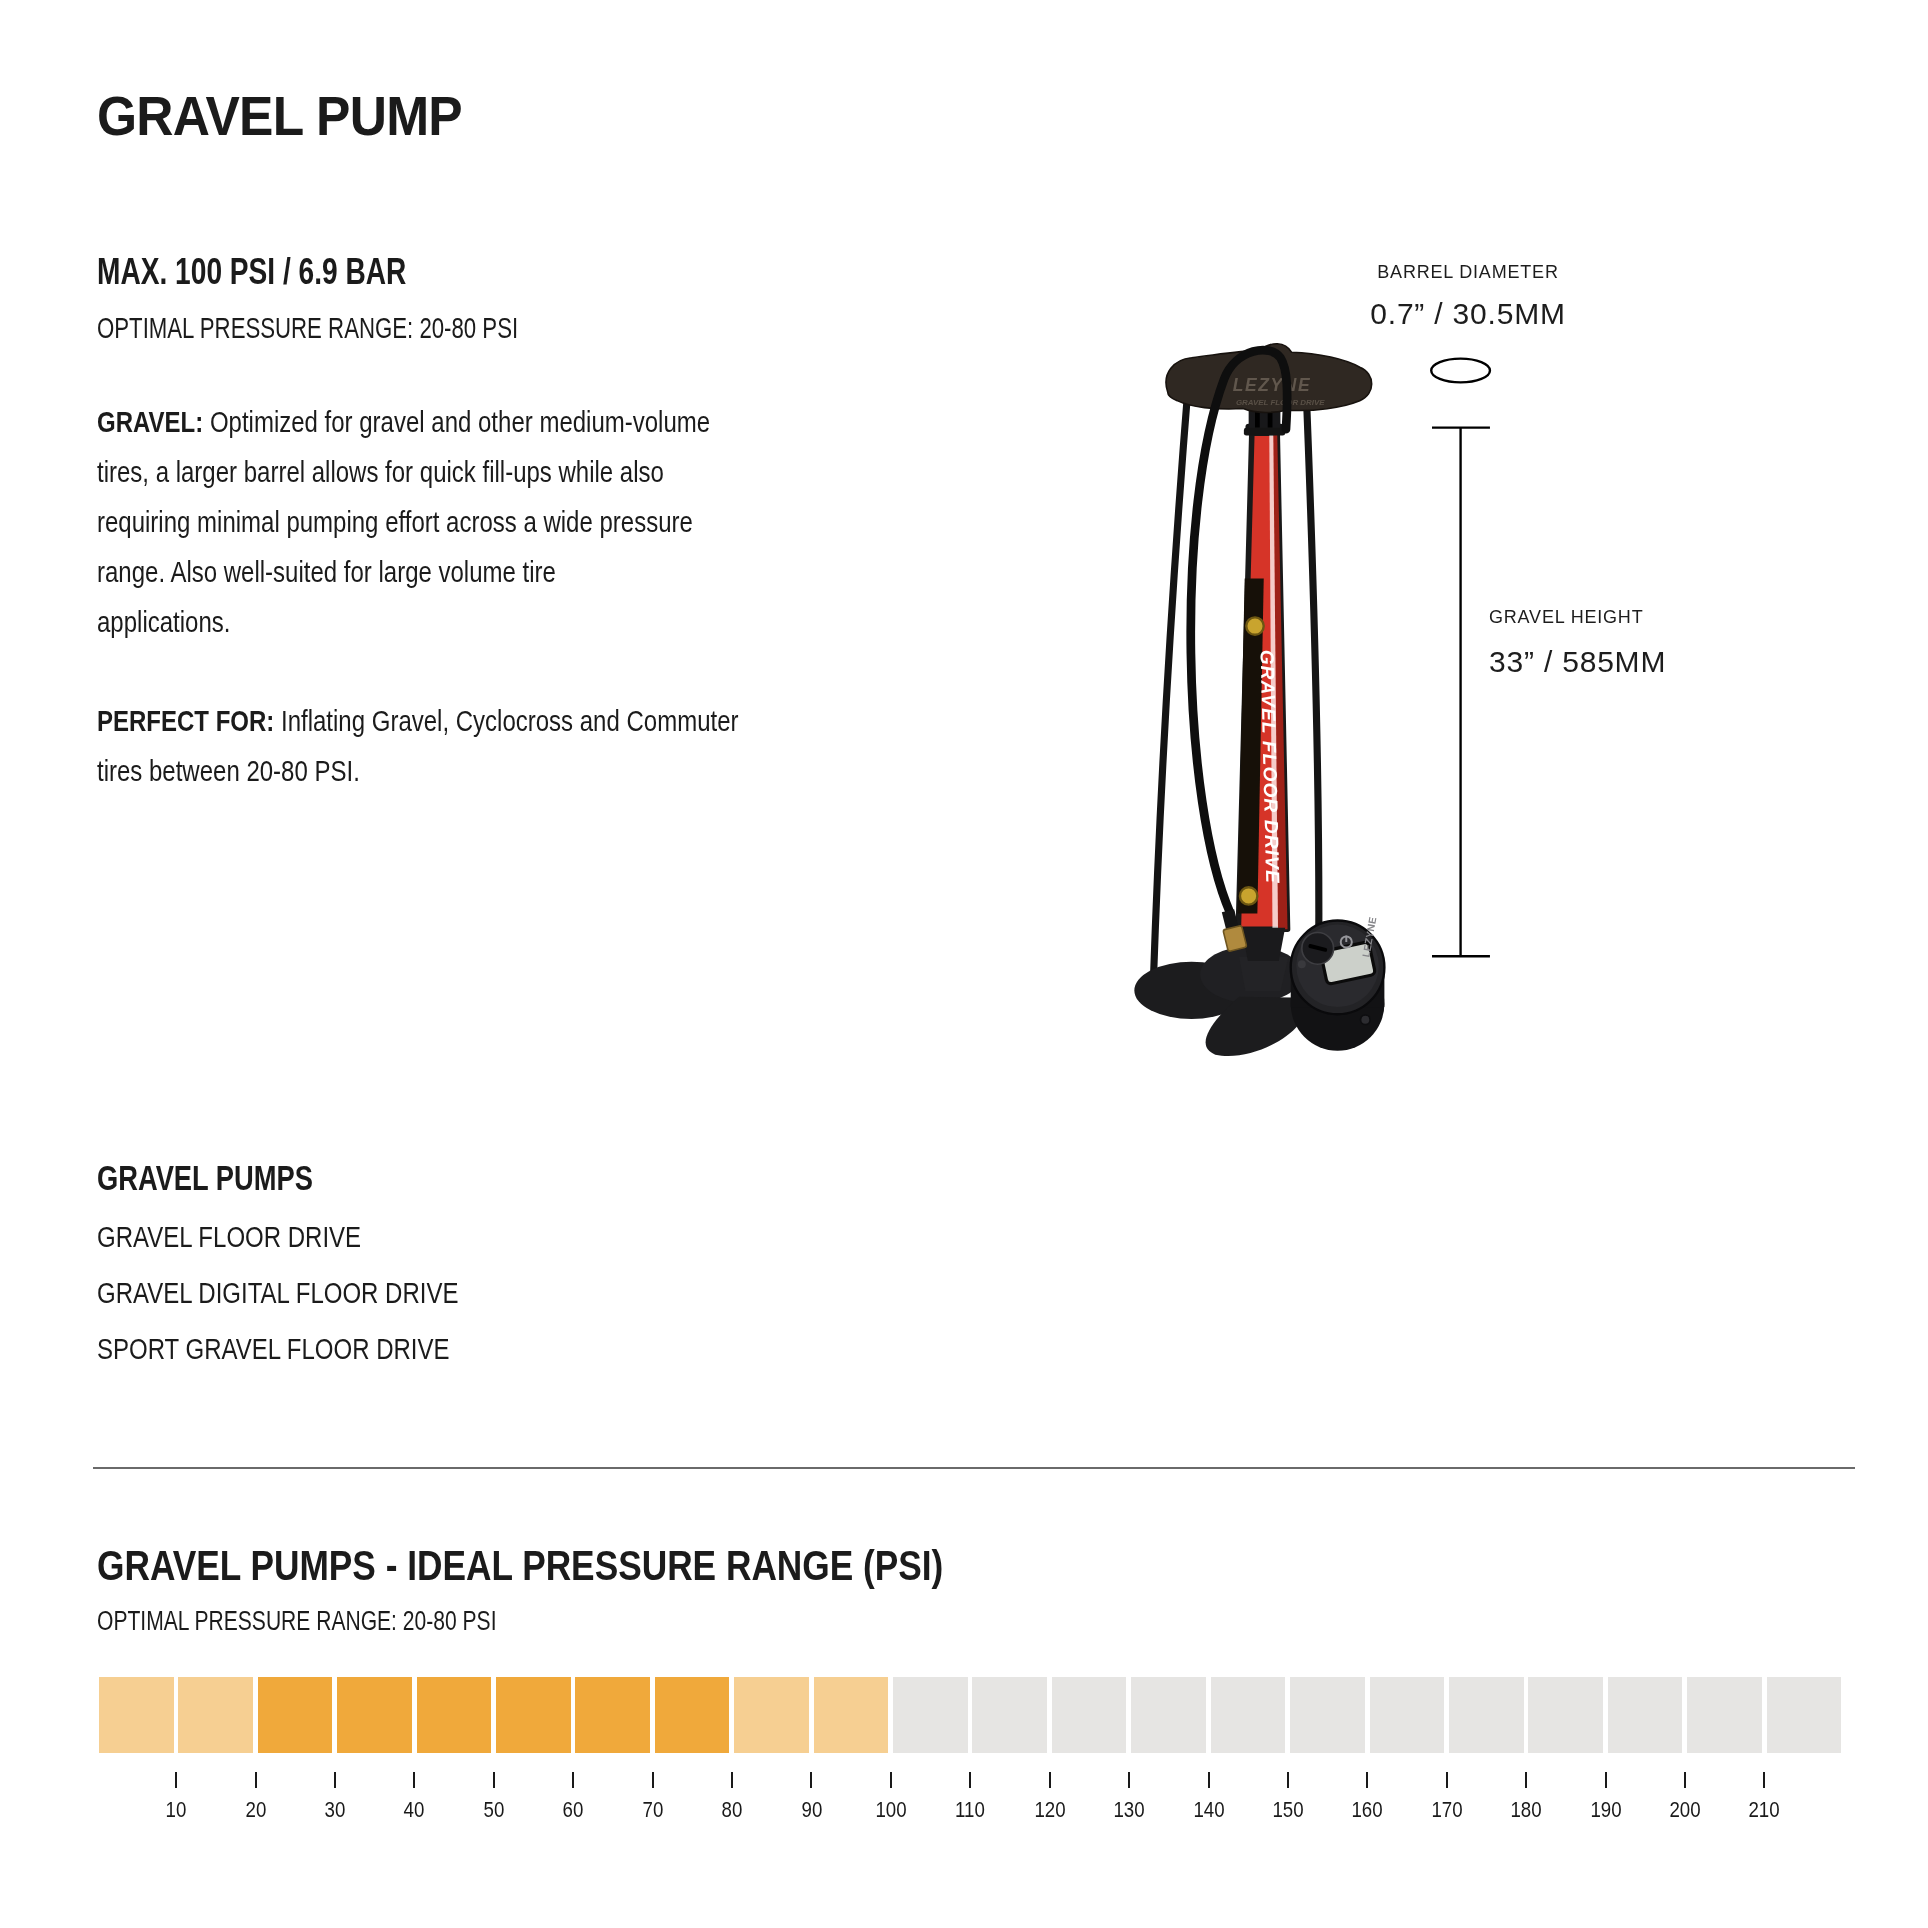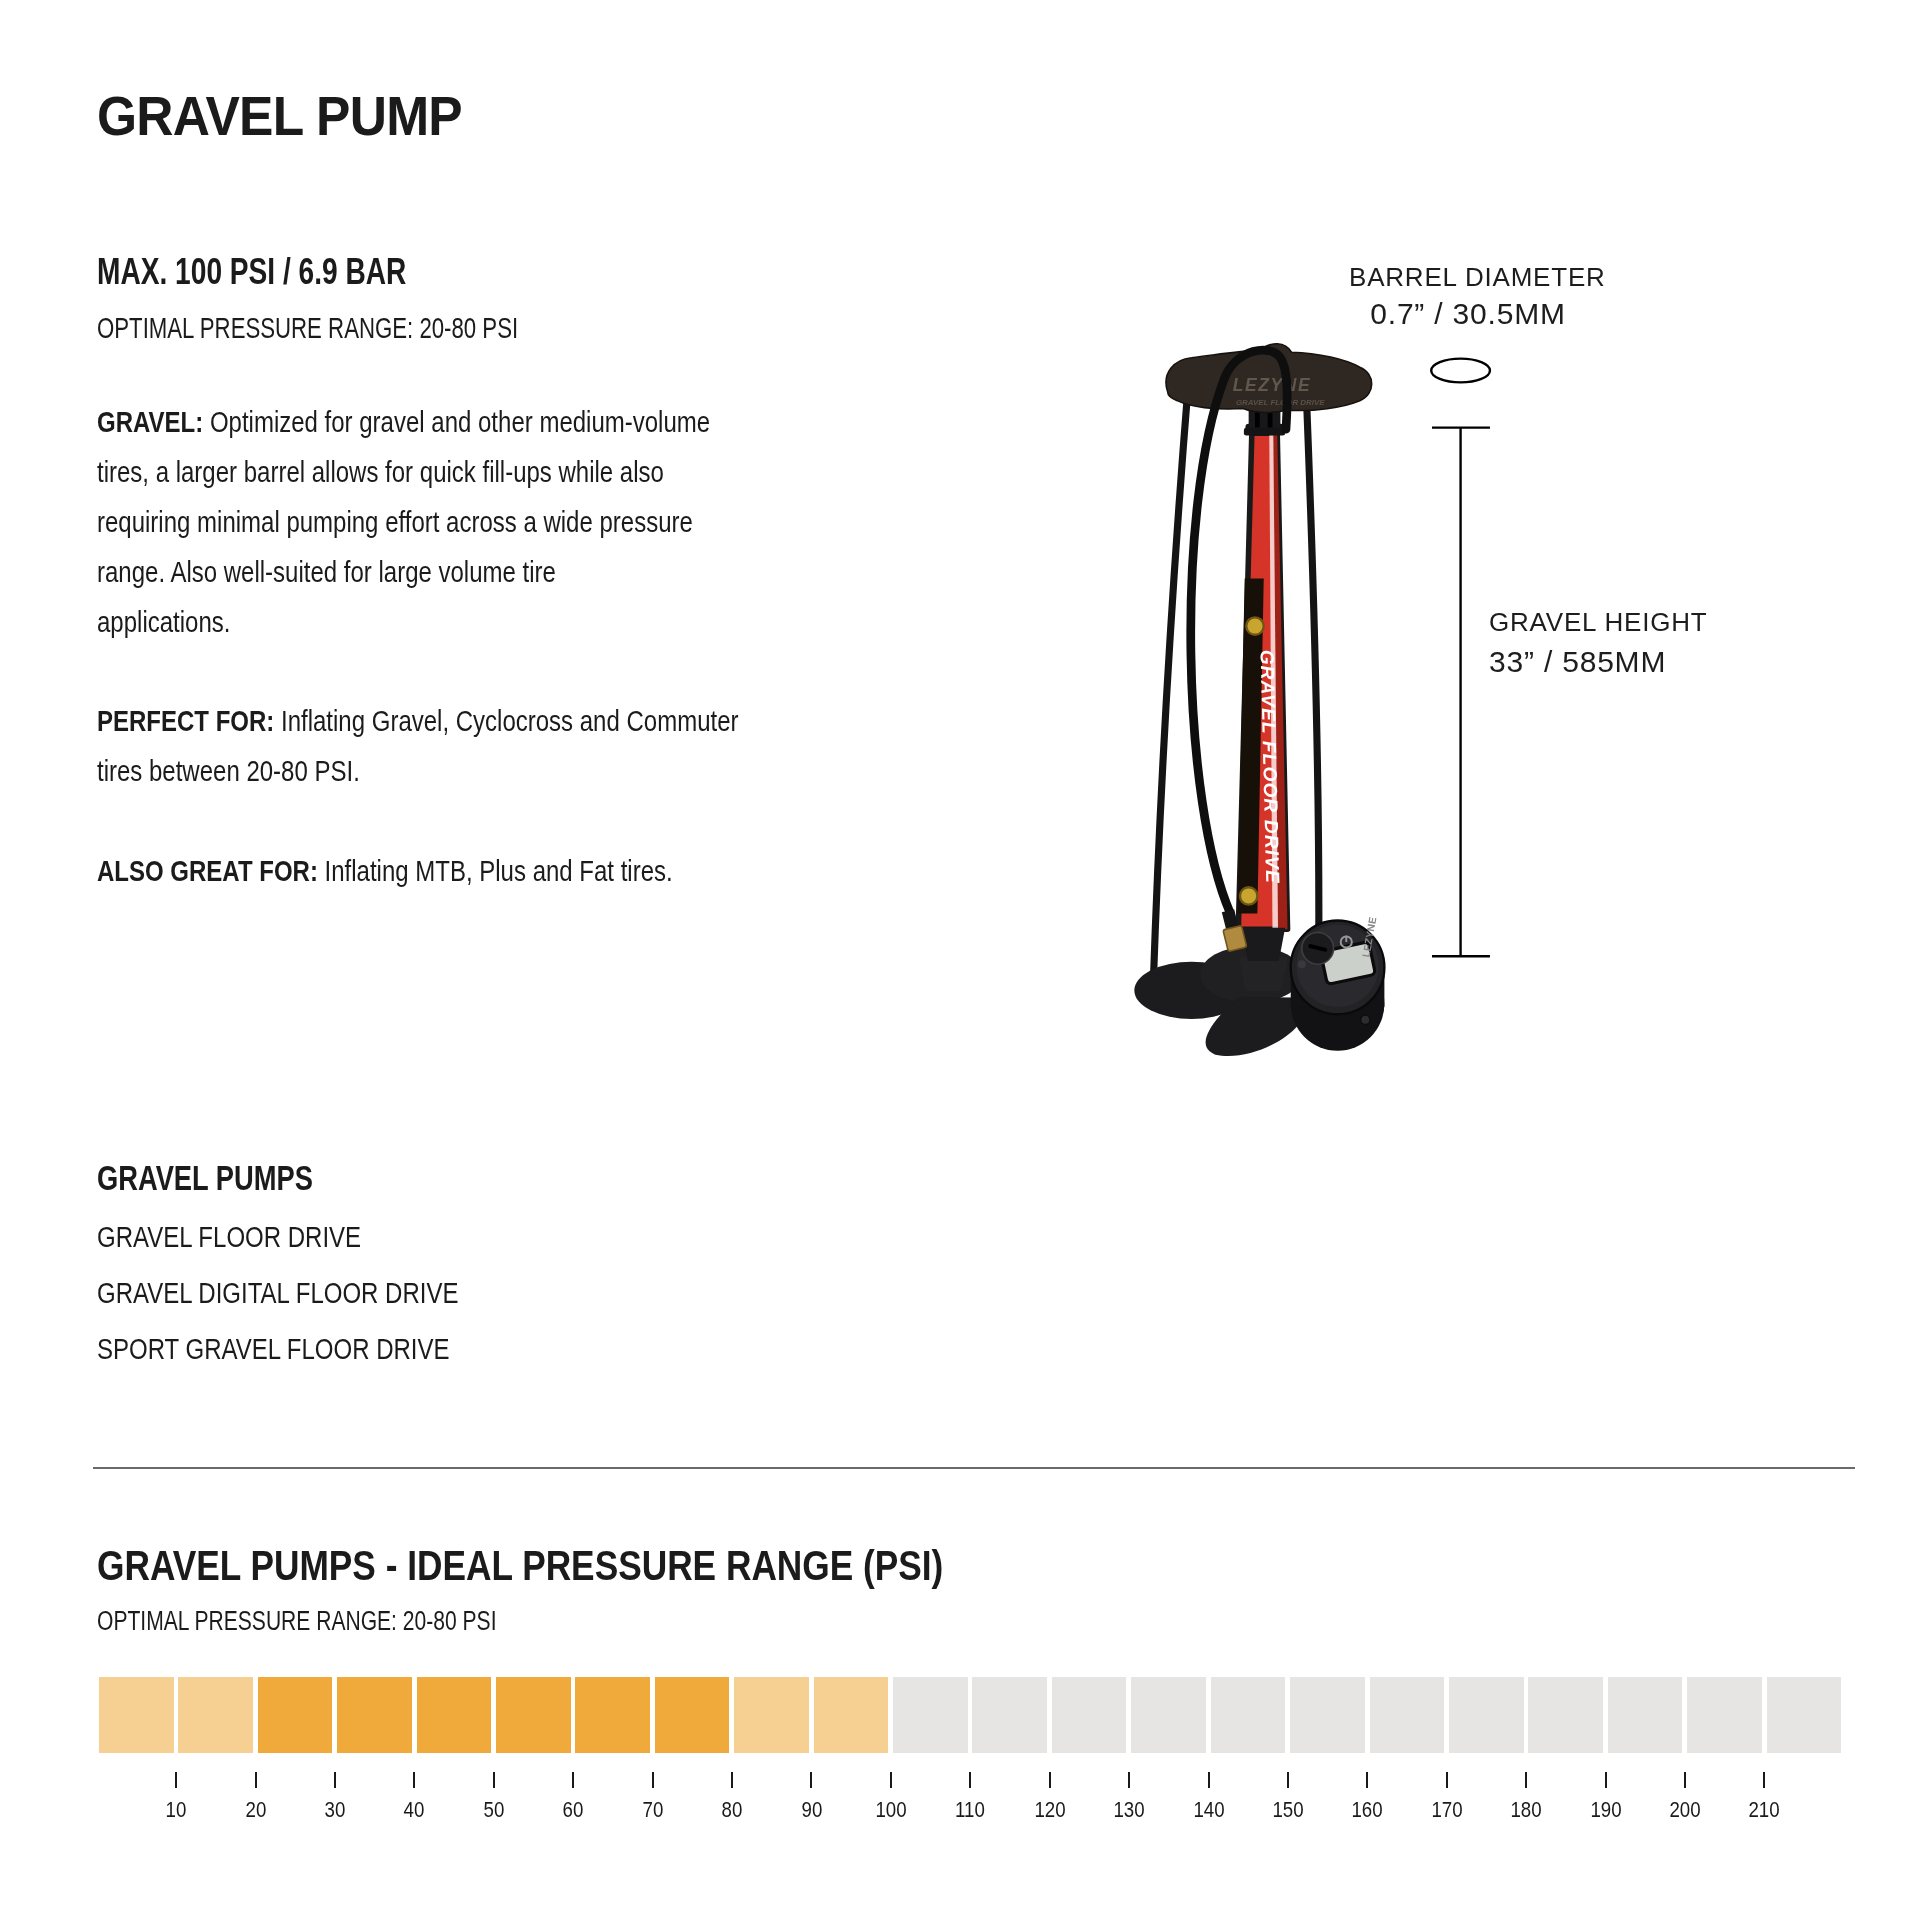"BARREL DIAMETER" .ann-label { font-size: 26px -> 18px }
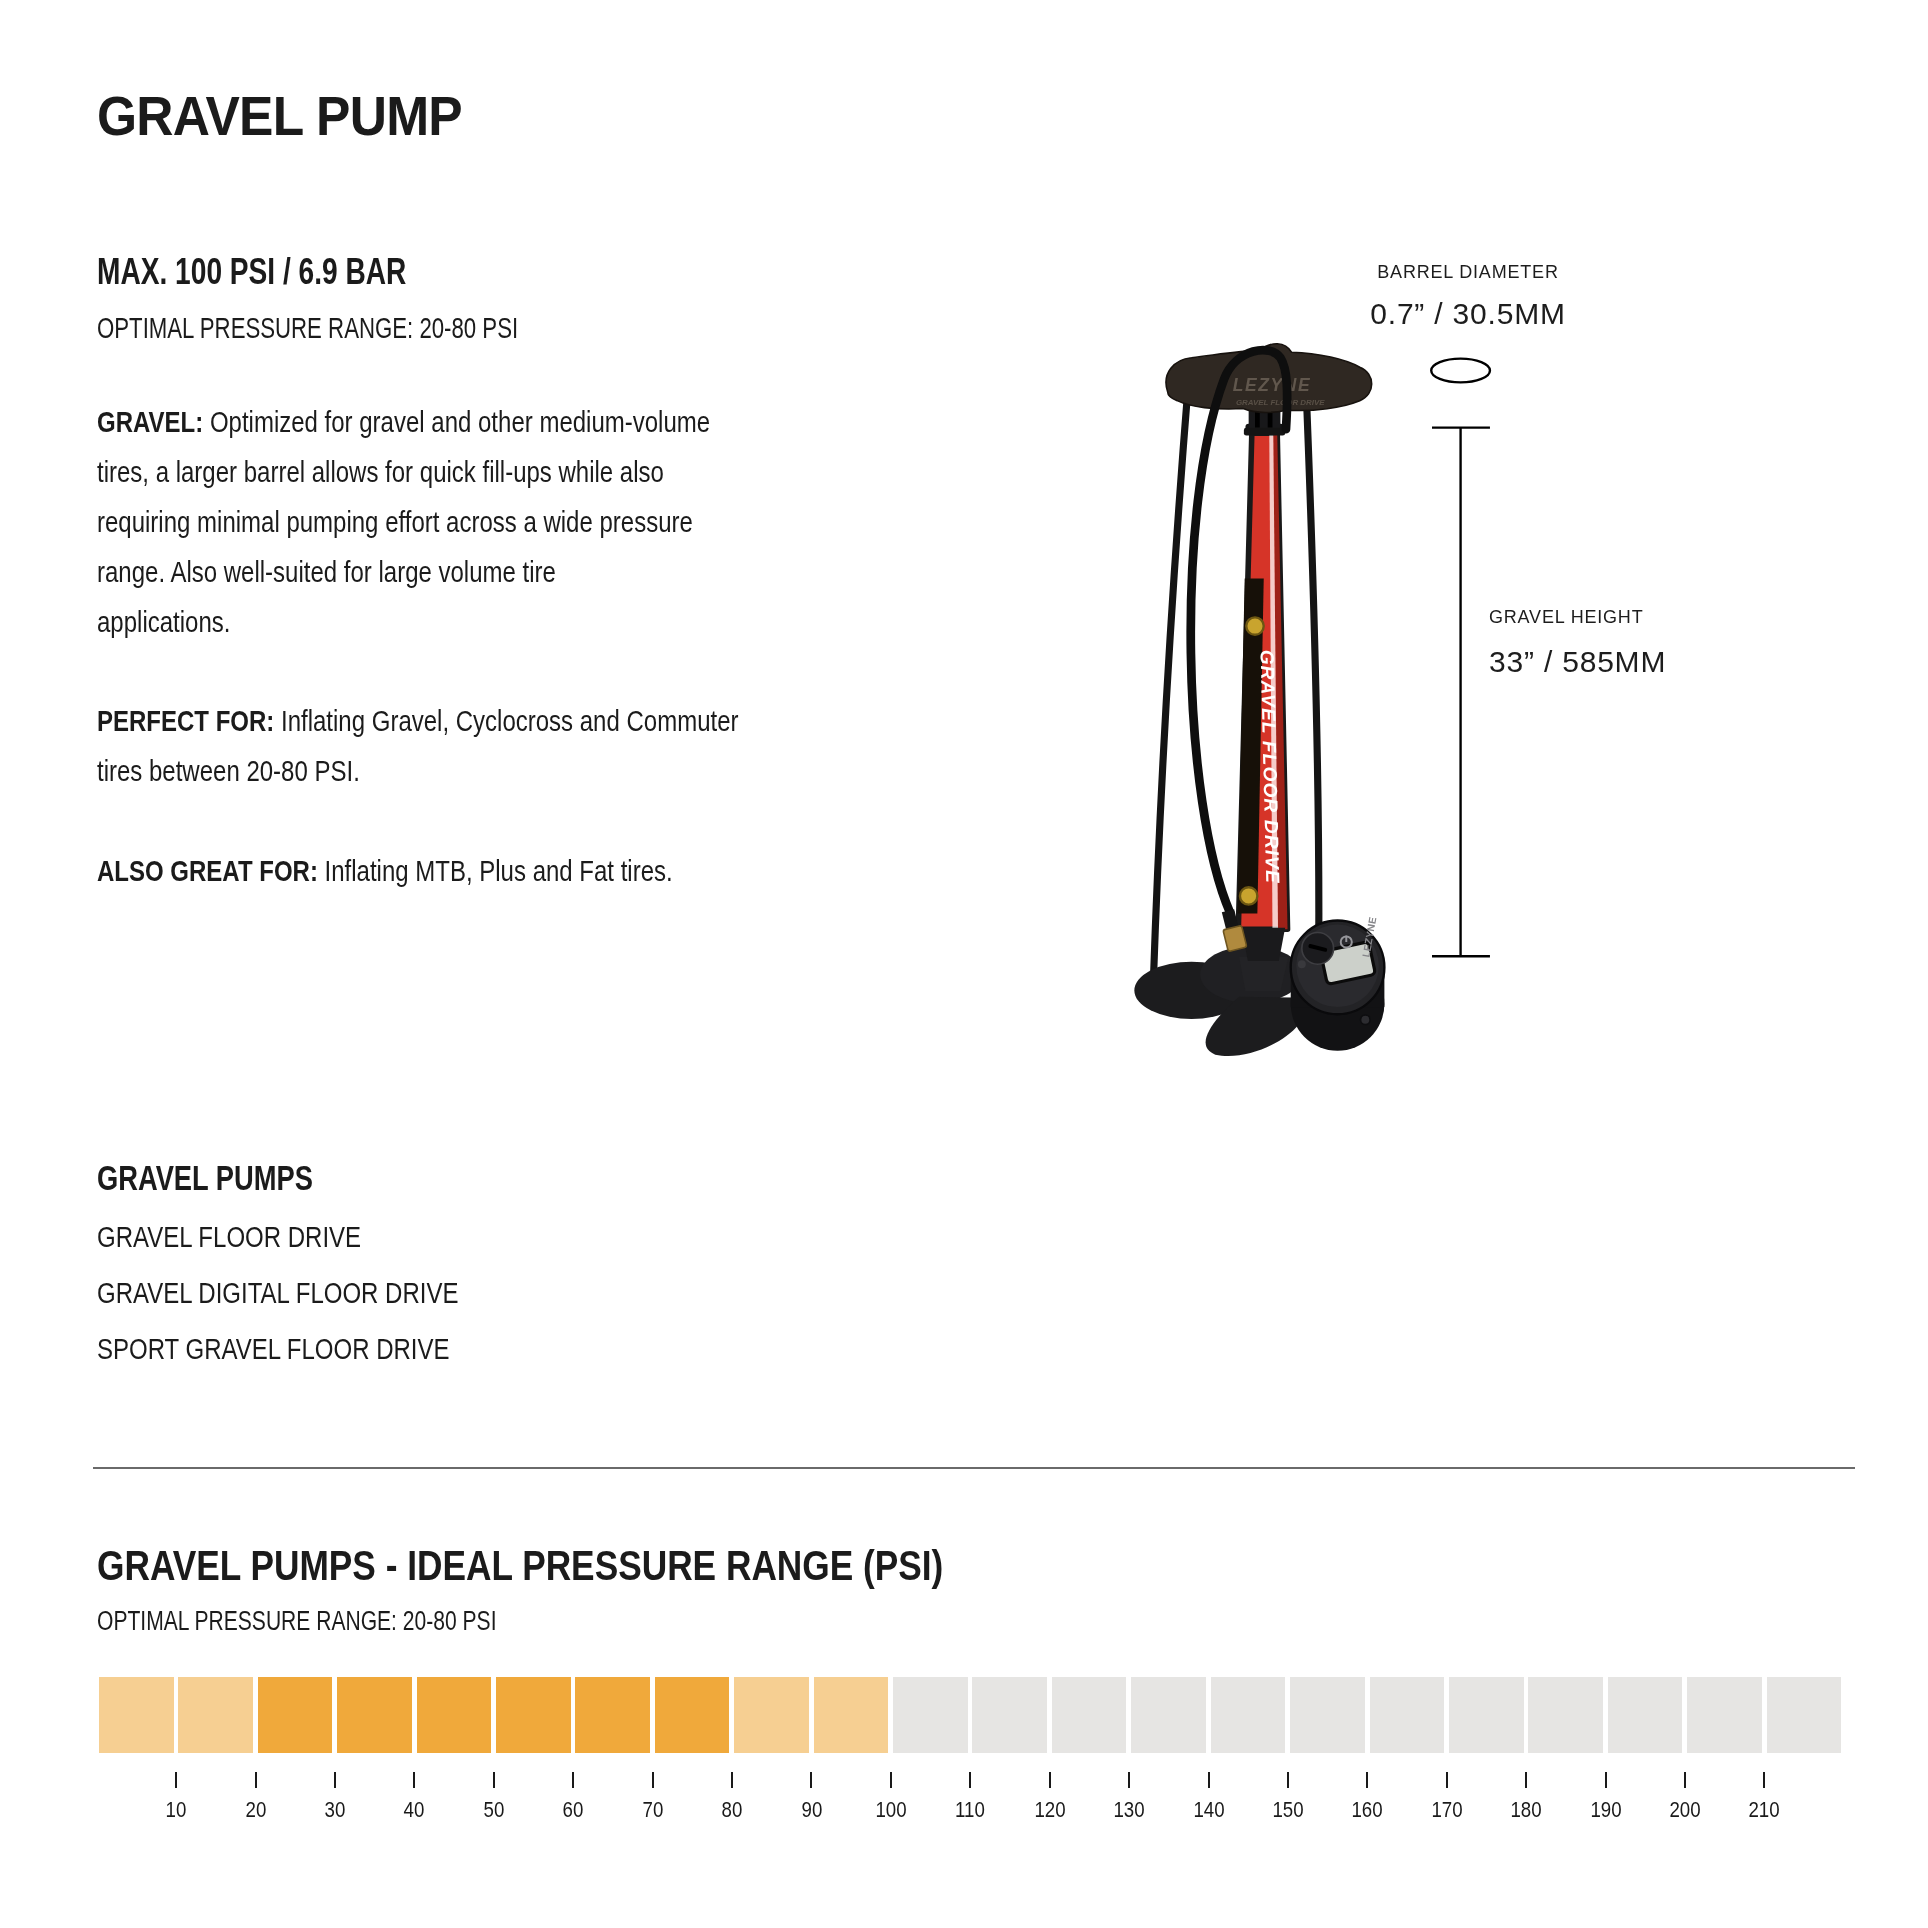"ALSO GREAT FOR: Inflating MTB," div.abs { html: <div> <div><b>ALSO GREAT FOR: </b>Inflating MTB, Plus and Fat tires.</div> </div> -> none }
